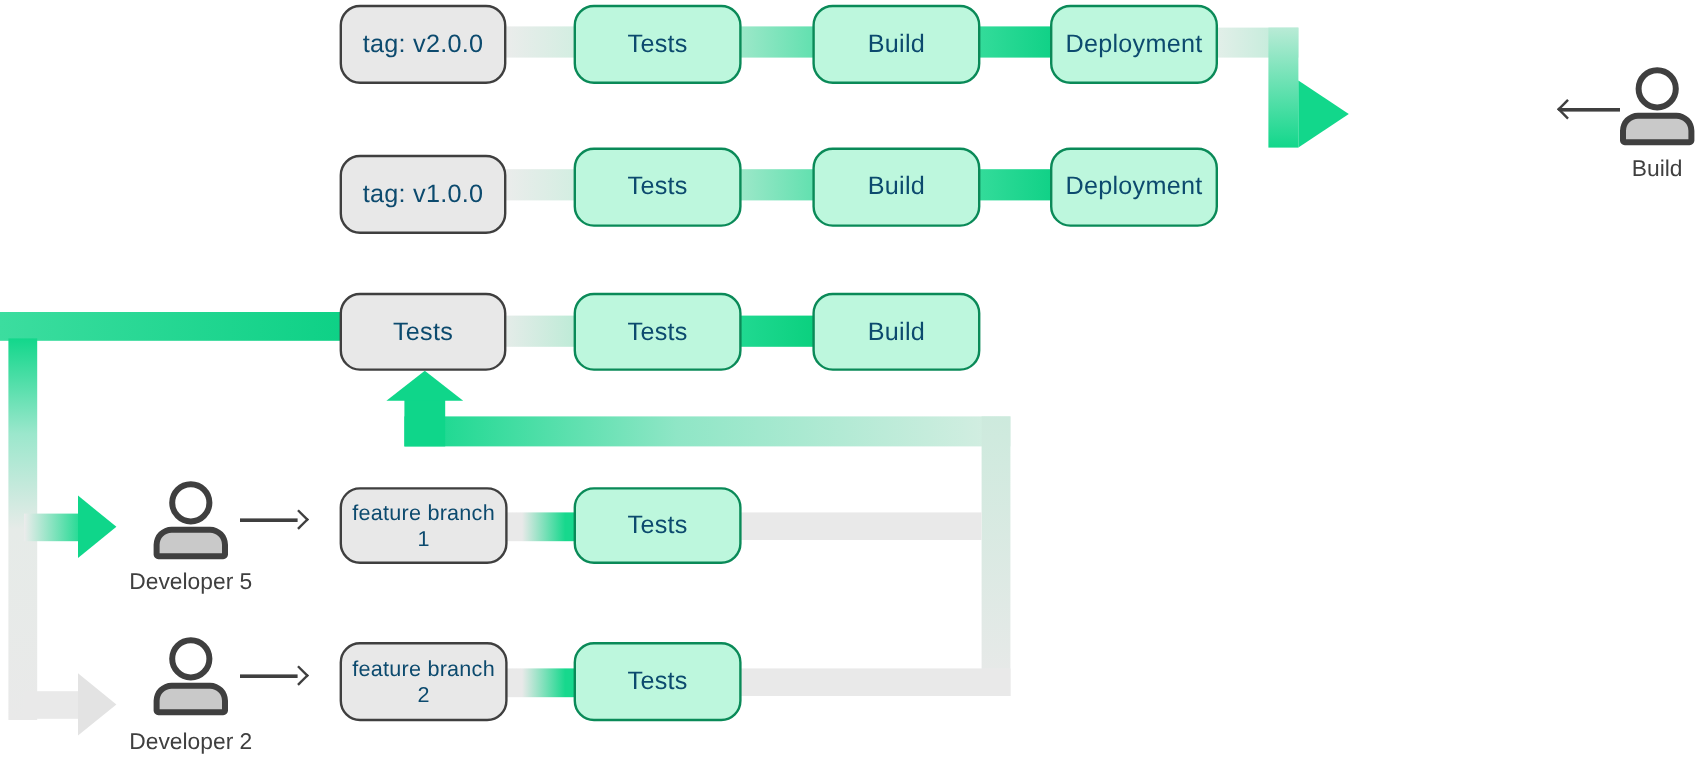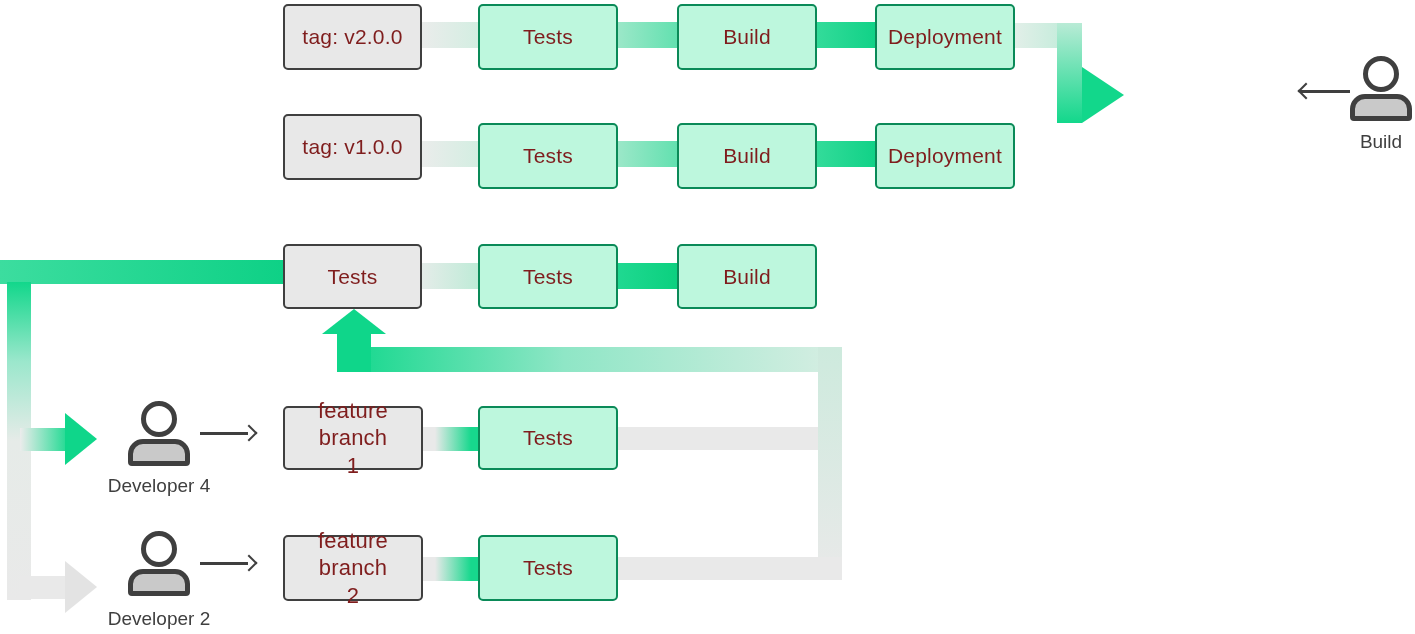"tag: v2.0.0" .node { border-radius: 5px -> 17px; color: #7f1d1d -> #0c4a6e; text-align: center -> none }
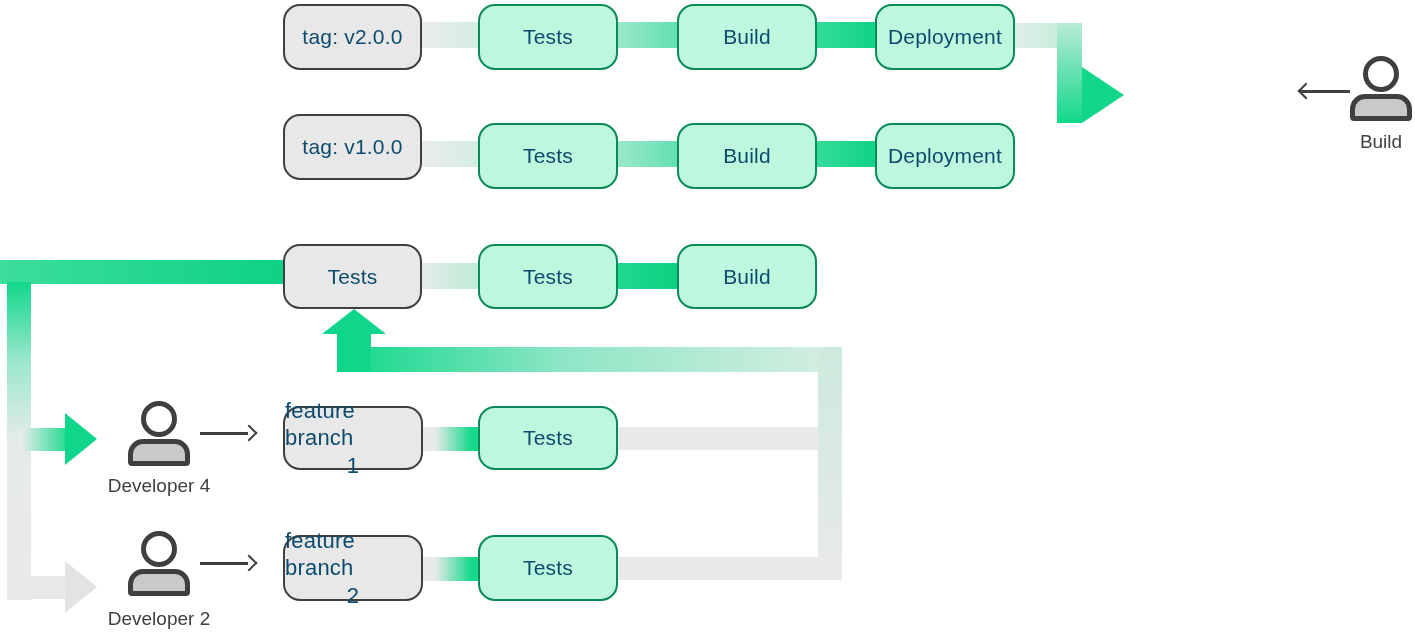"tag: v1.0.0" div.node { top: 114px -> 129px }
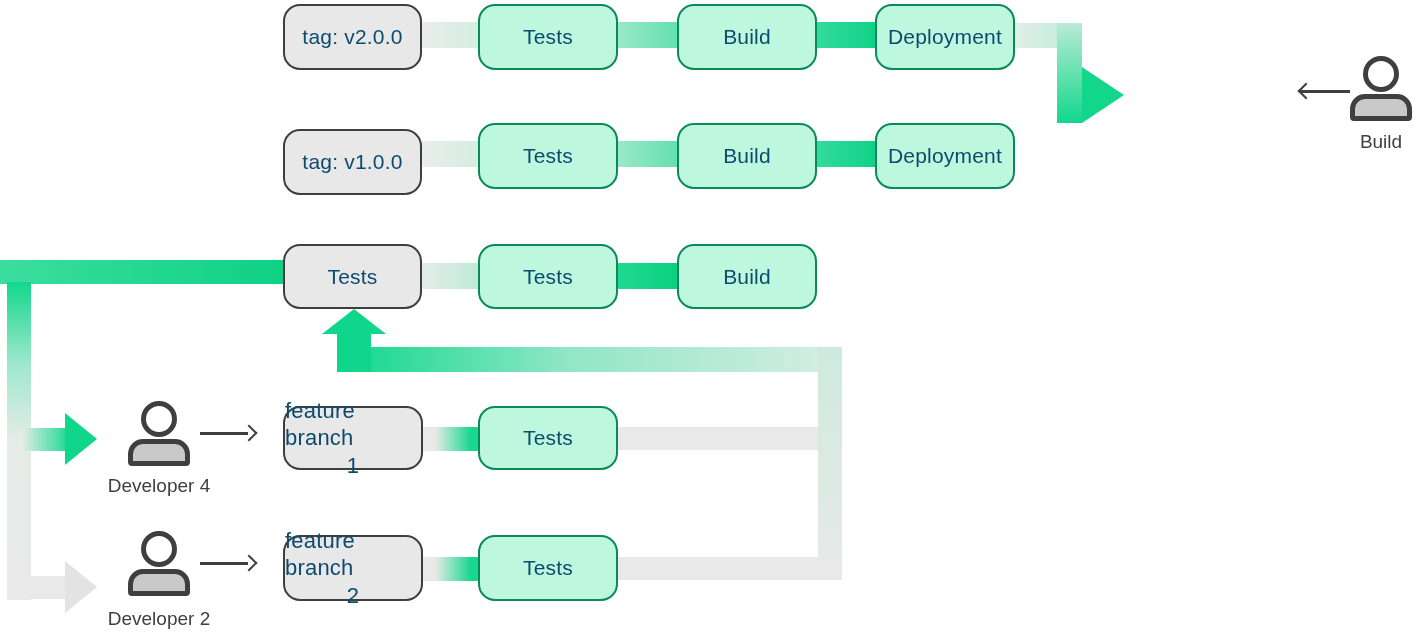"feature branch" .node.small-text { font-size: 22px -> 18px }
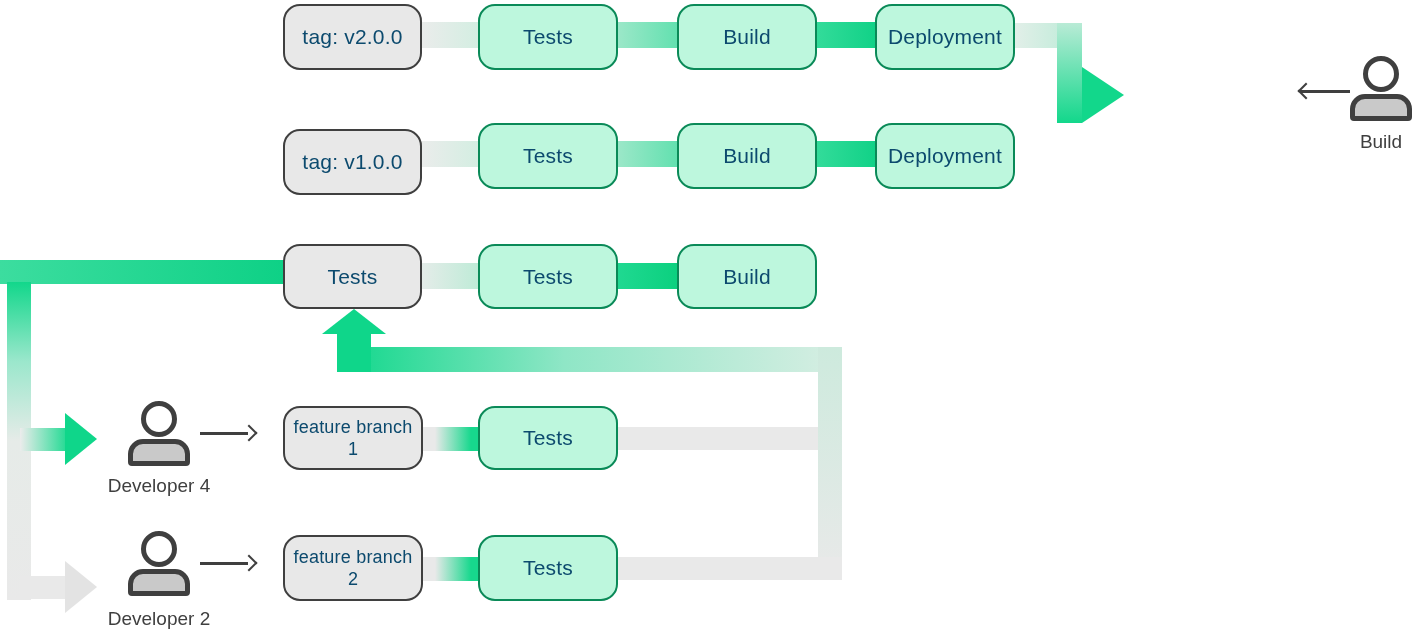"Developer 4" div.actor-label { text: 4 -> 5 }
